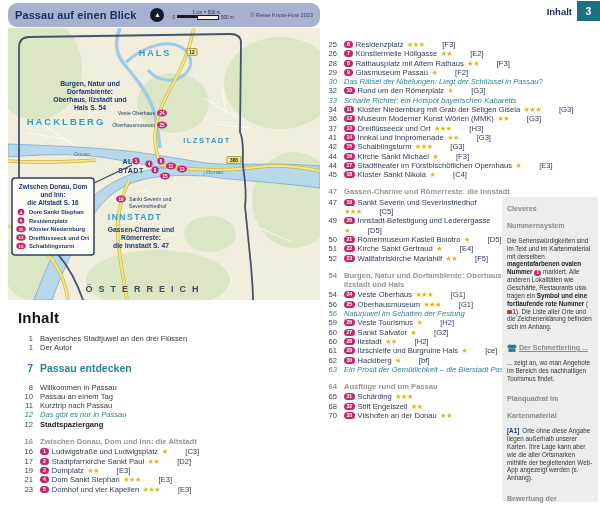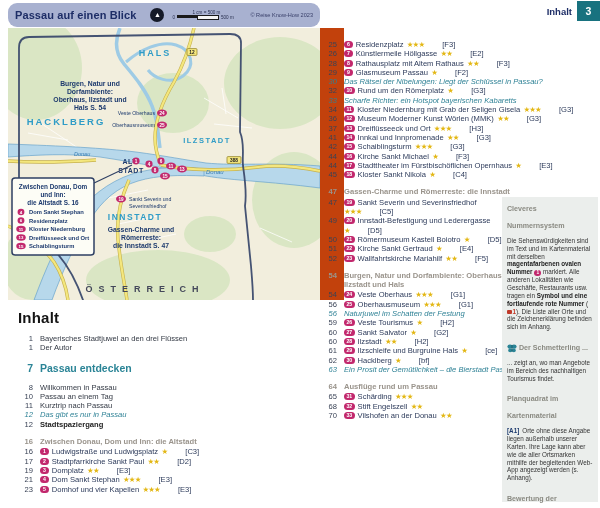"HALS" #map-panel { background: #c2410c -> #be185d; width: 336px -> 312px }
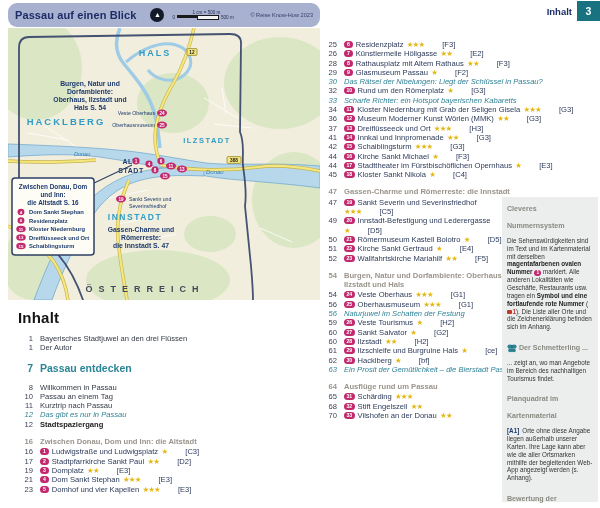"Der Schmetterling ..." #butterfly-heading { text-decoration: none -> underline }
